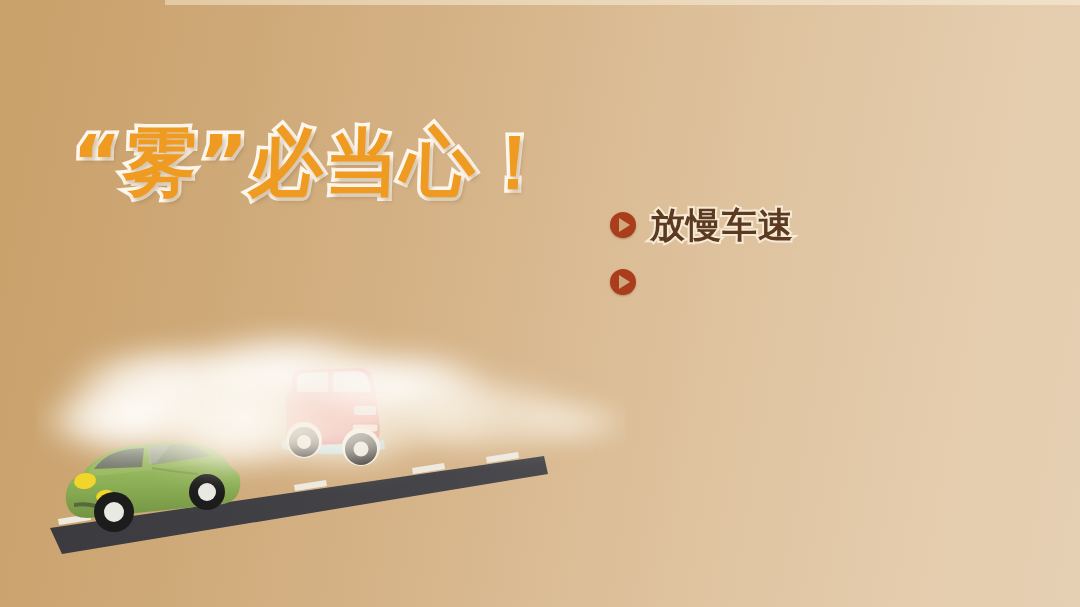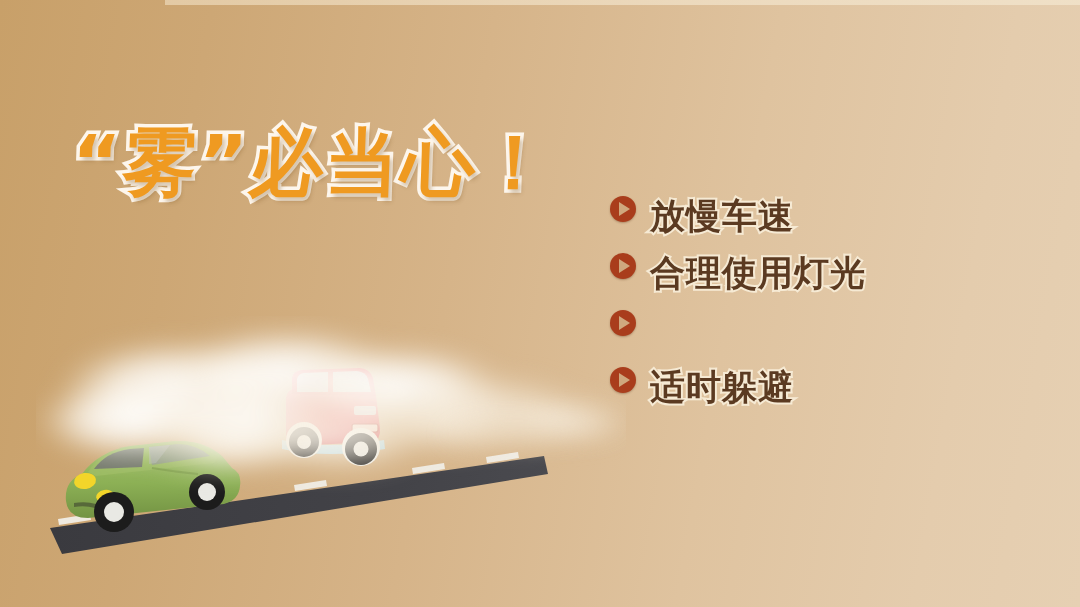"放慢车速" .bullet-row { align-items: flex-start -> center }
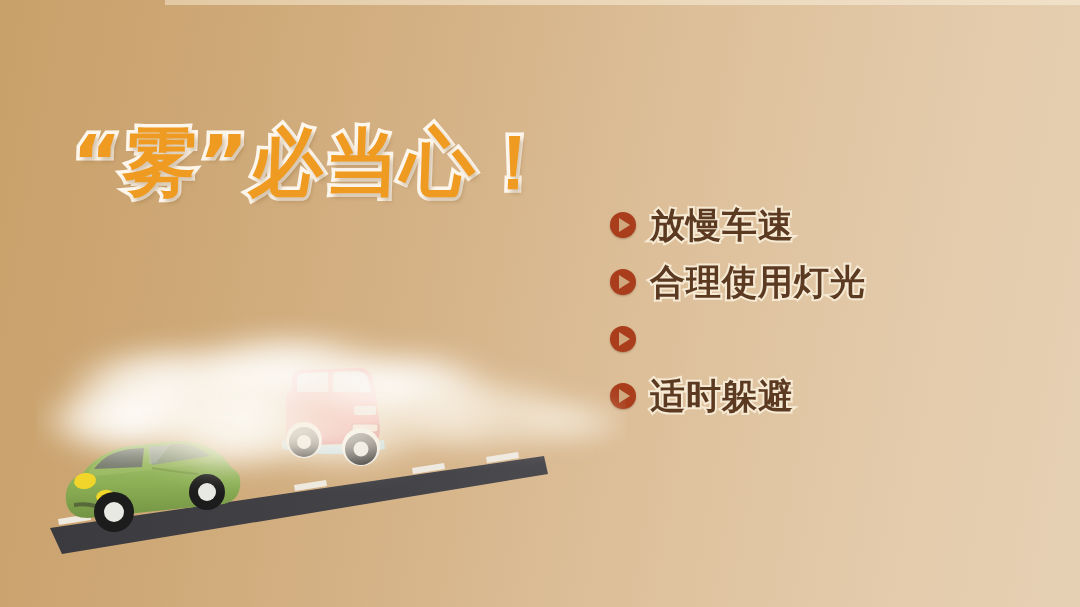"合理使用灯光" div.bullet-row { html: <div> <span></span> <span>合理使用灯光</span> </div> -> none }
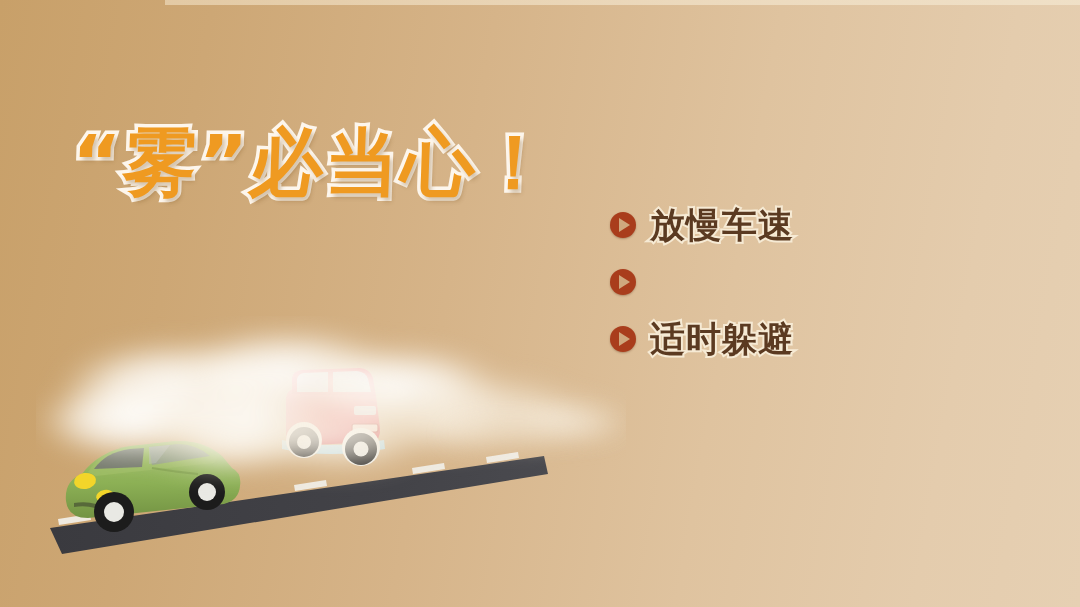"适时躲避" div.bullet-row { html: <div> <span></span> <span>适时躲避</span> </div> -> none }
